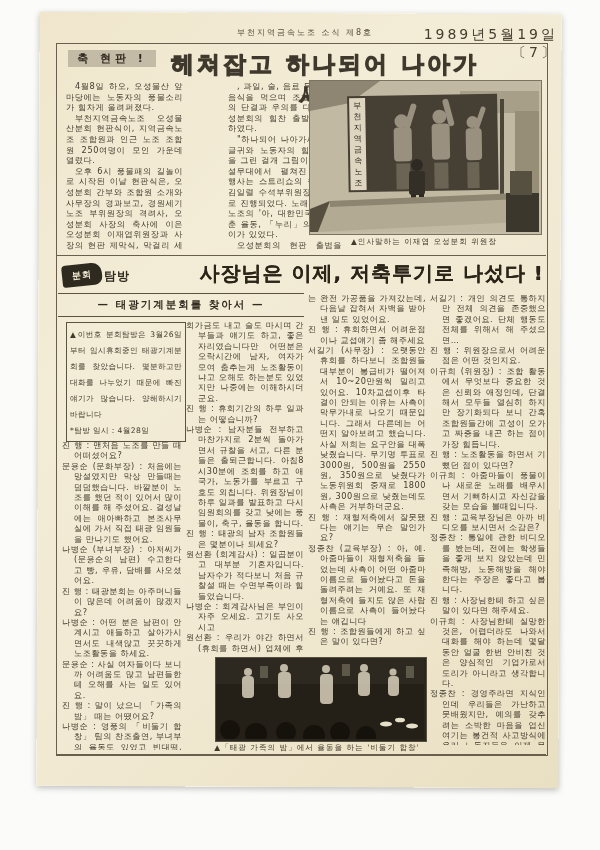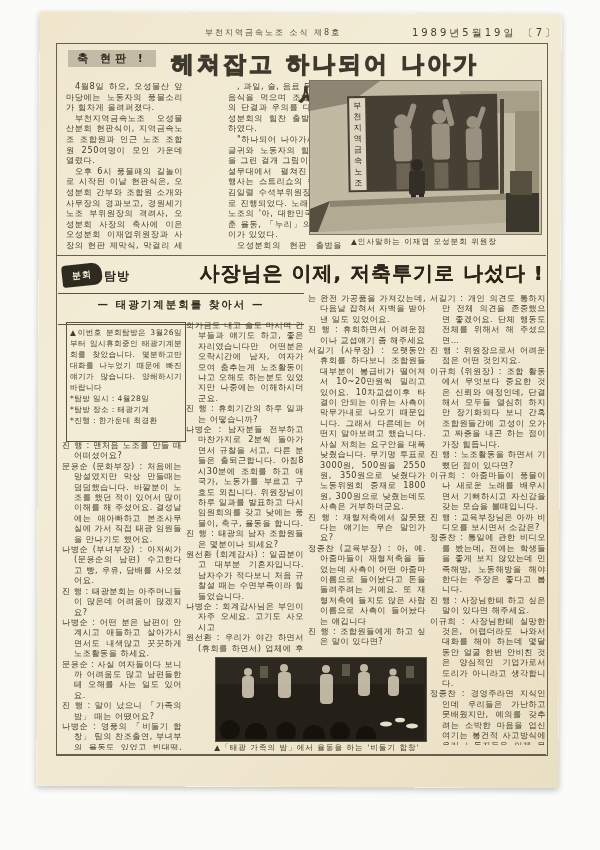"부천지역금속노조 소식 제8호" .masthead { text-align: left -> center }
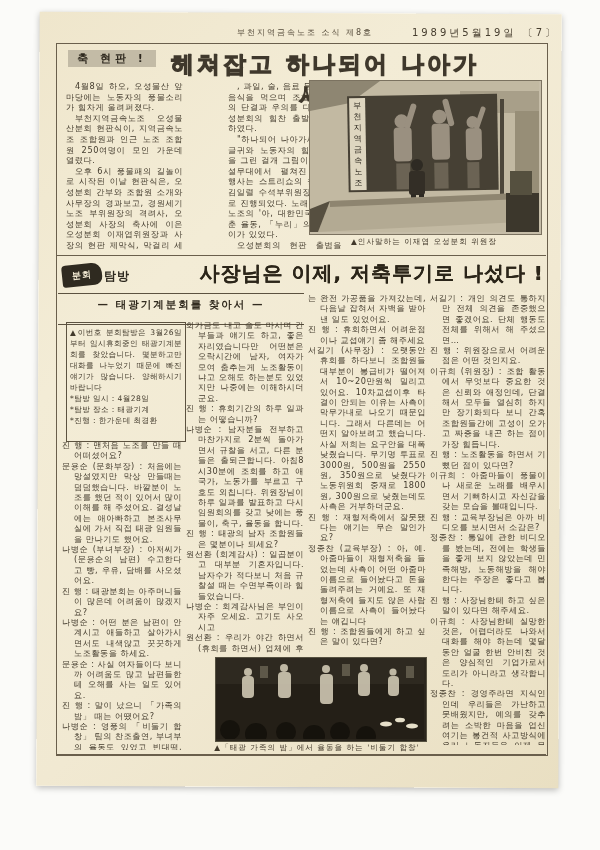"1989년5월19일 〔7〕" .dateline { font-size: 10px -> 14px }
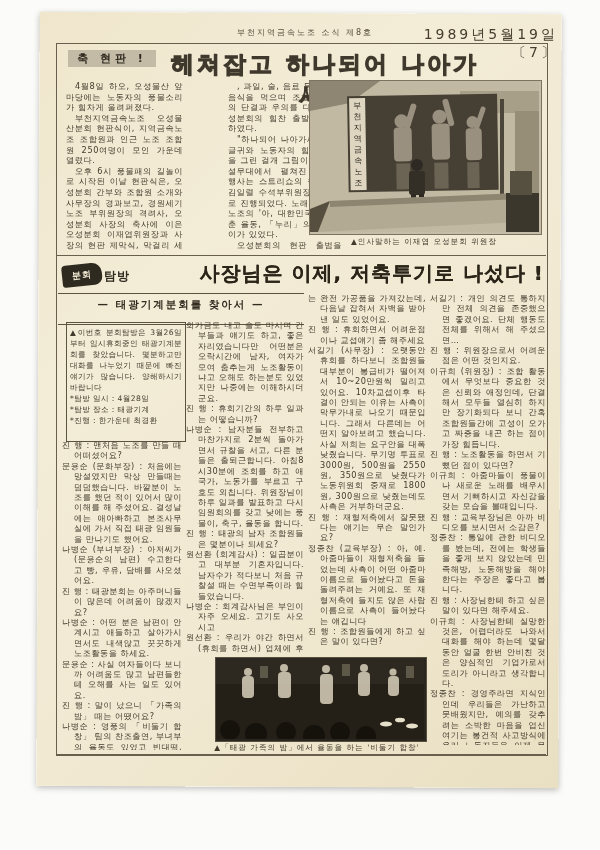"— 태광기계분회를 찾아서 —" .a2-subtitle { padding: 4px 0 12px 0 -> 4px 0 4px 0 }
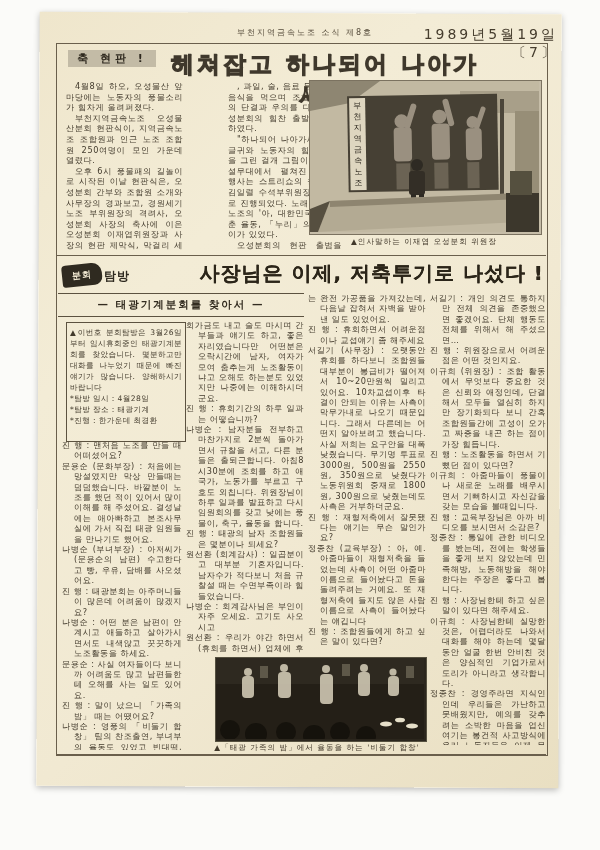"▲이번호 분회탐방은 3월26일부터 임시휴회중인 태광기계분회를" .noticebox { line-height: 11px -> 16px }
